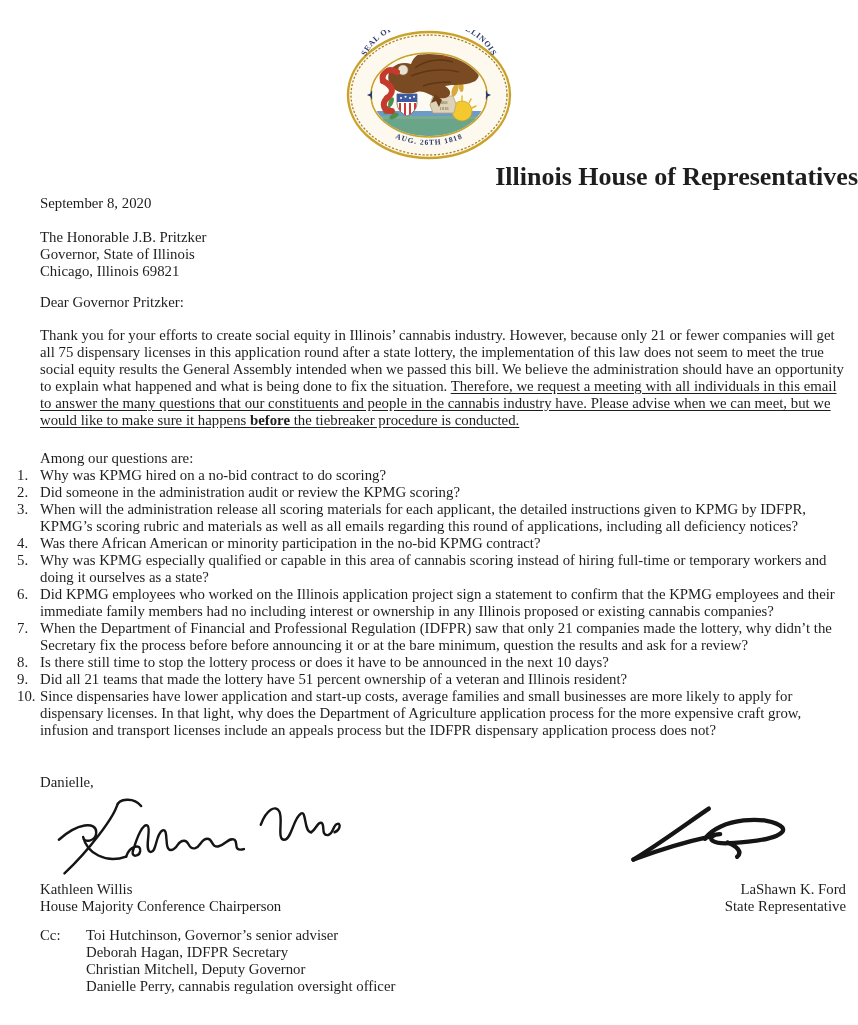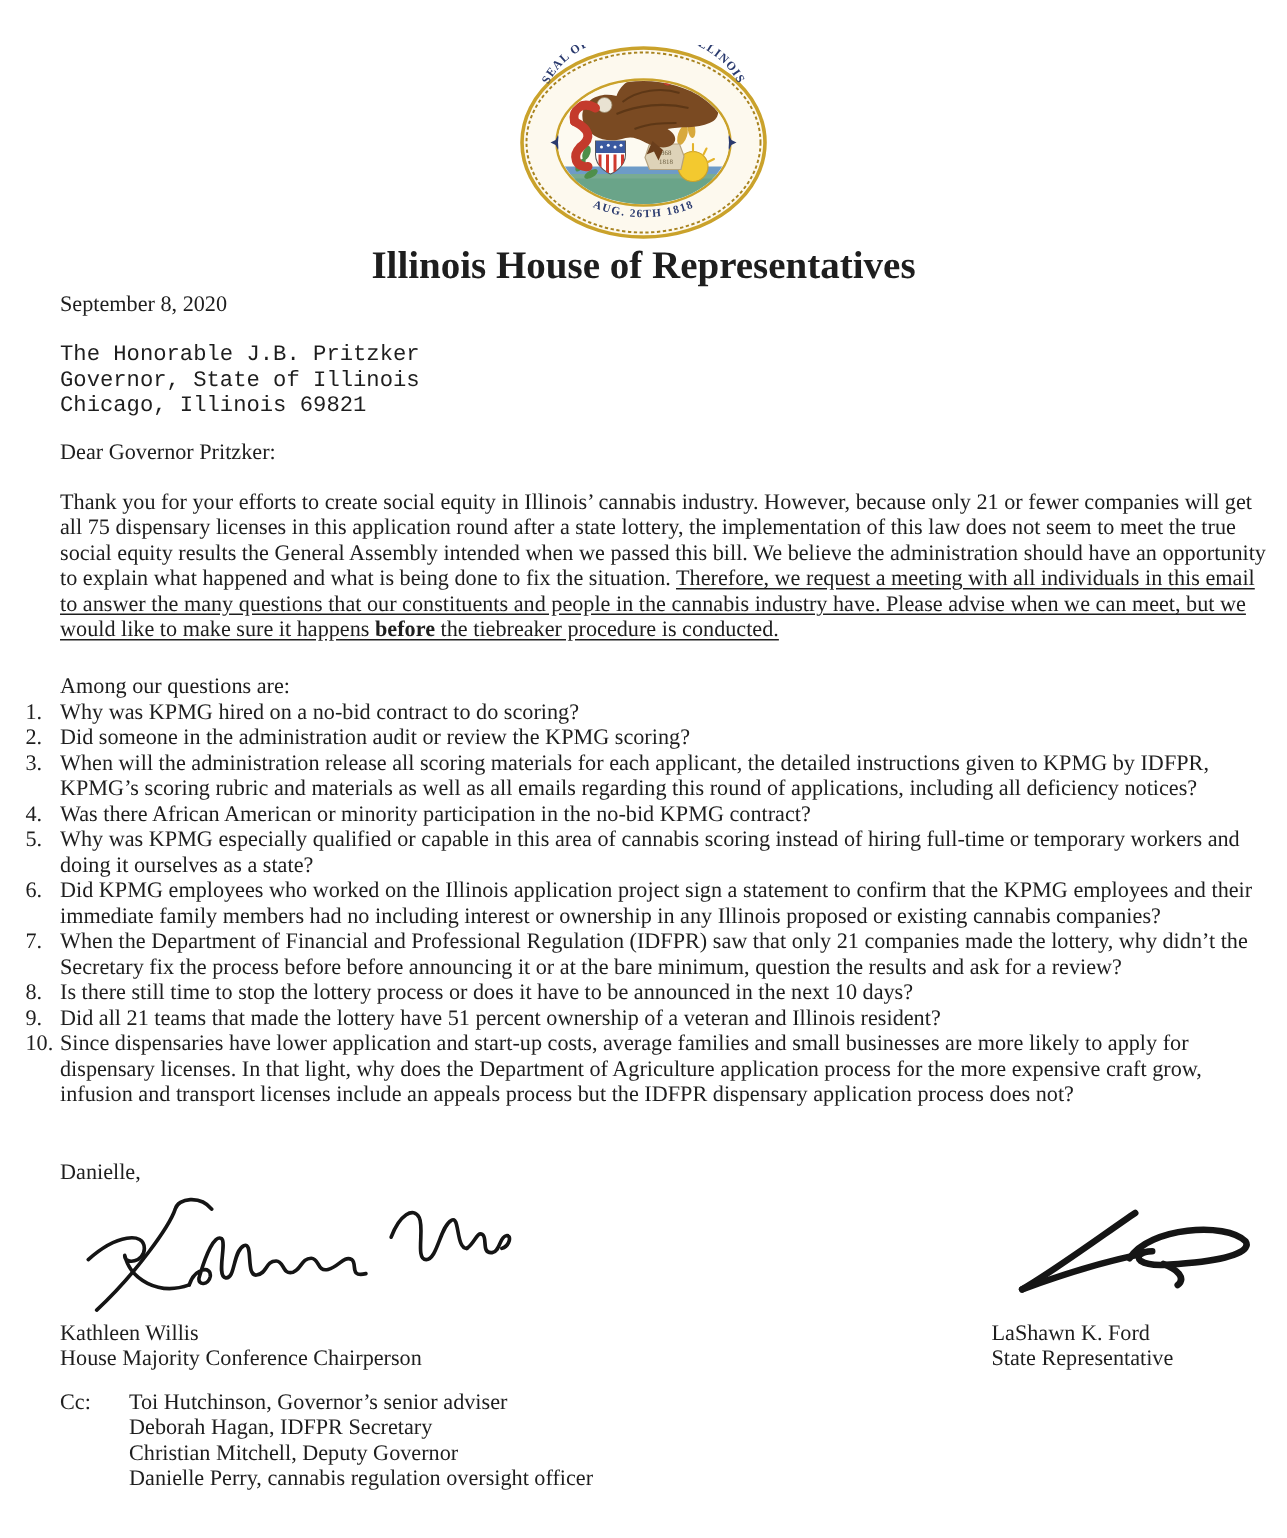"Illinois House of Representatives" .title { text-align: center -> right }
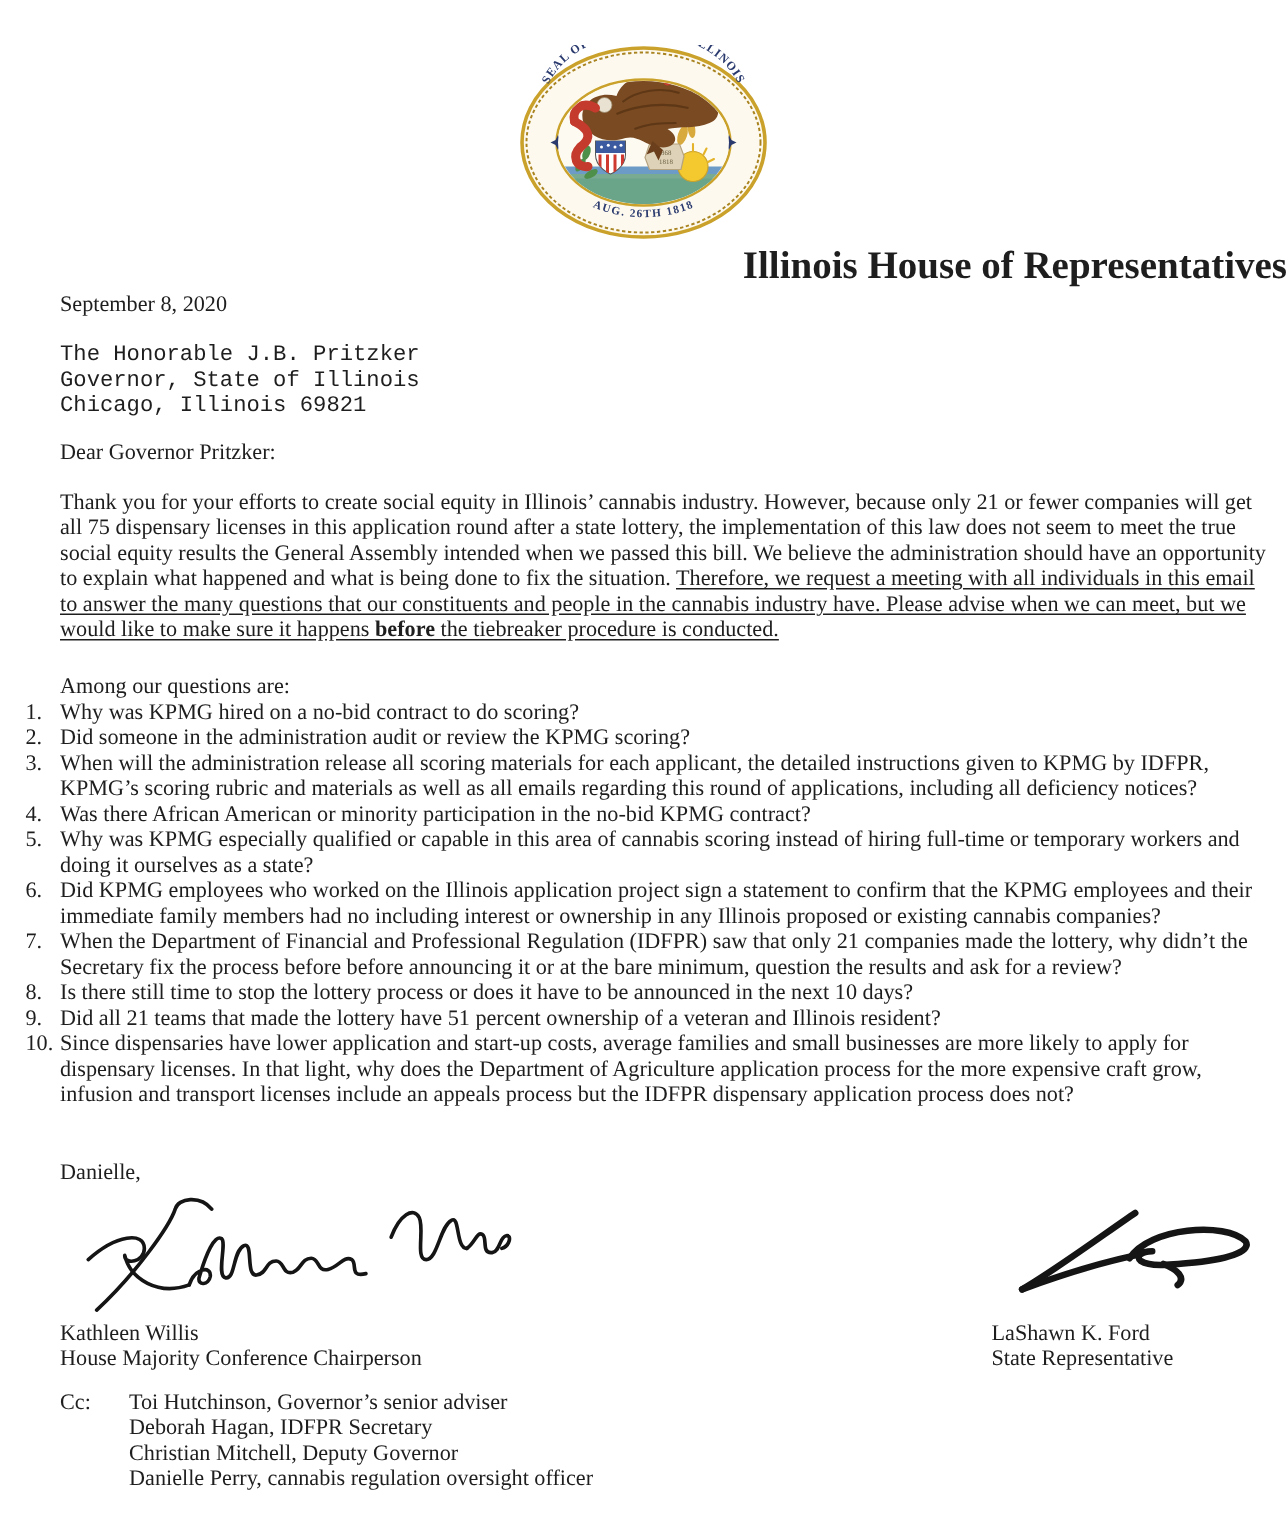"The Honorable J.B. Pritzker" .recipient { font-family: Liberation Mono, monospace -> none }
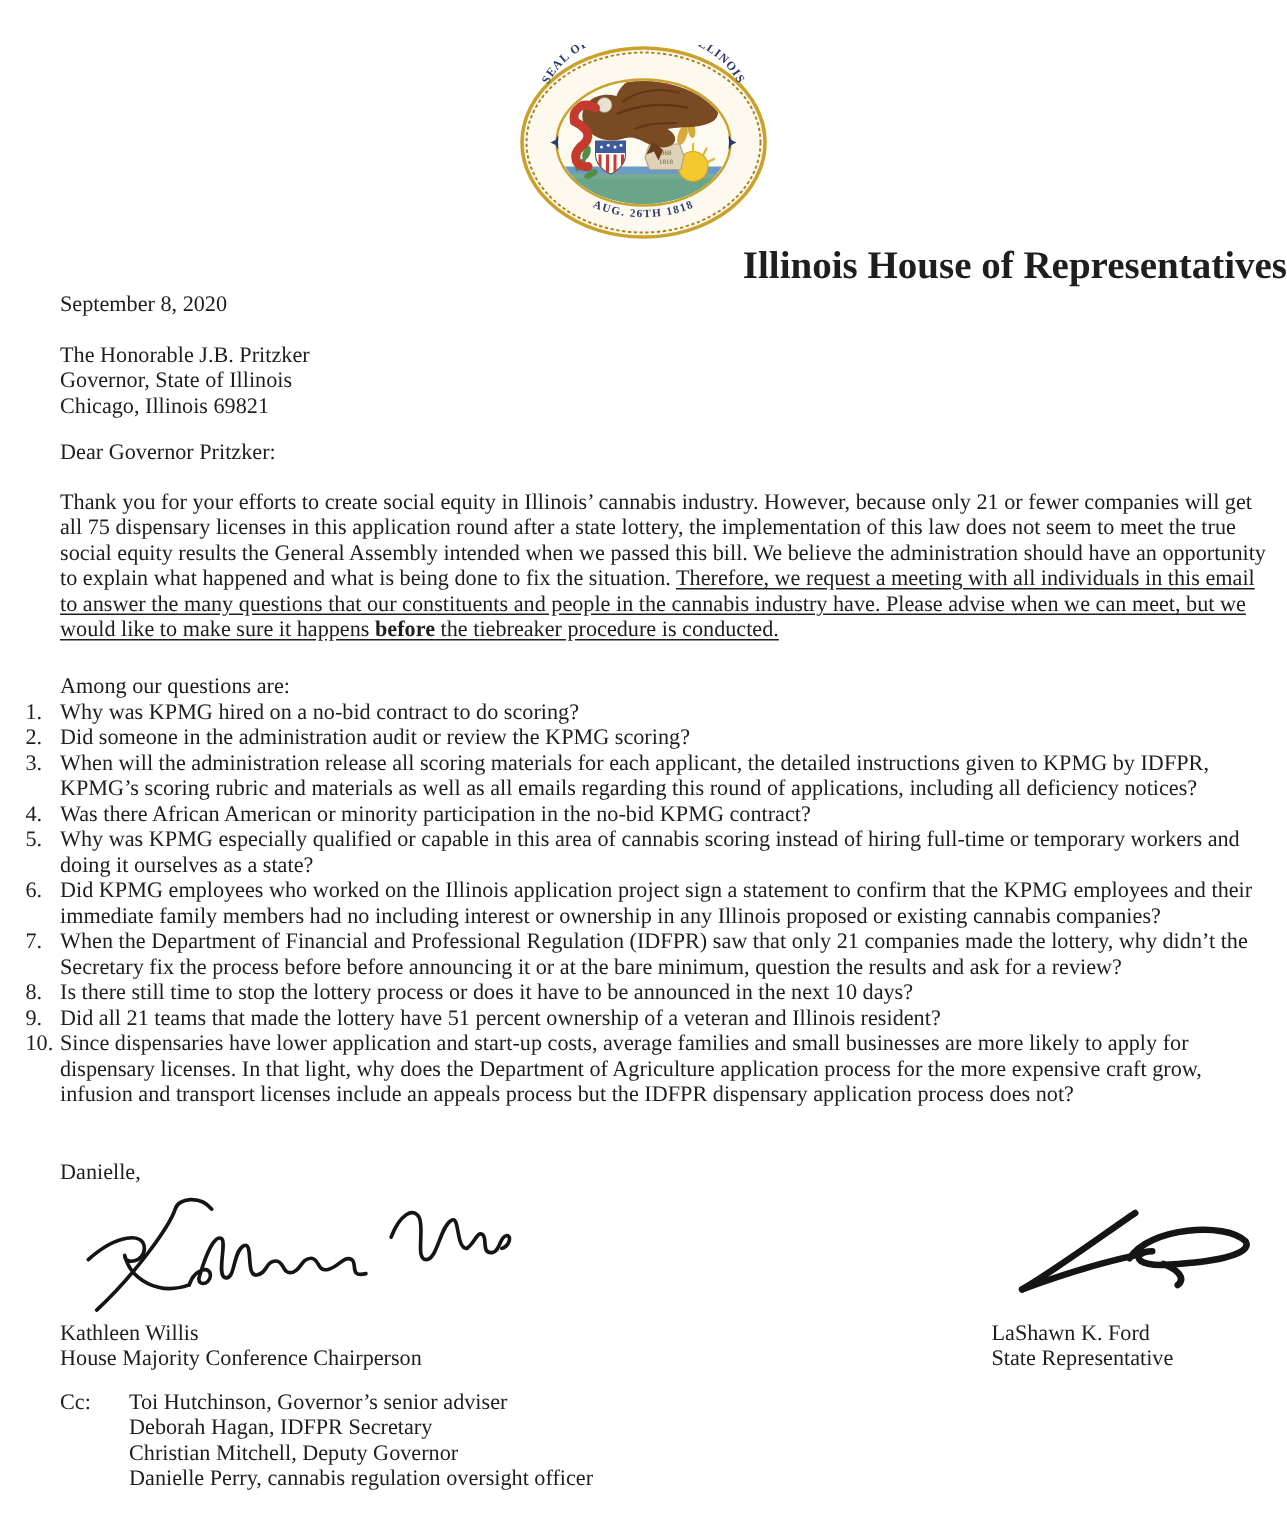"Kathleen Willis" .sig-row { gap: 48px -> none }
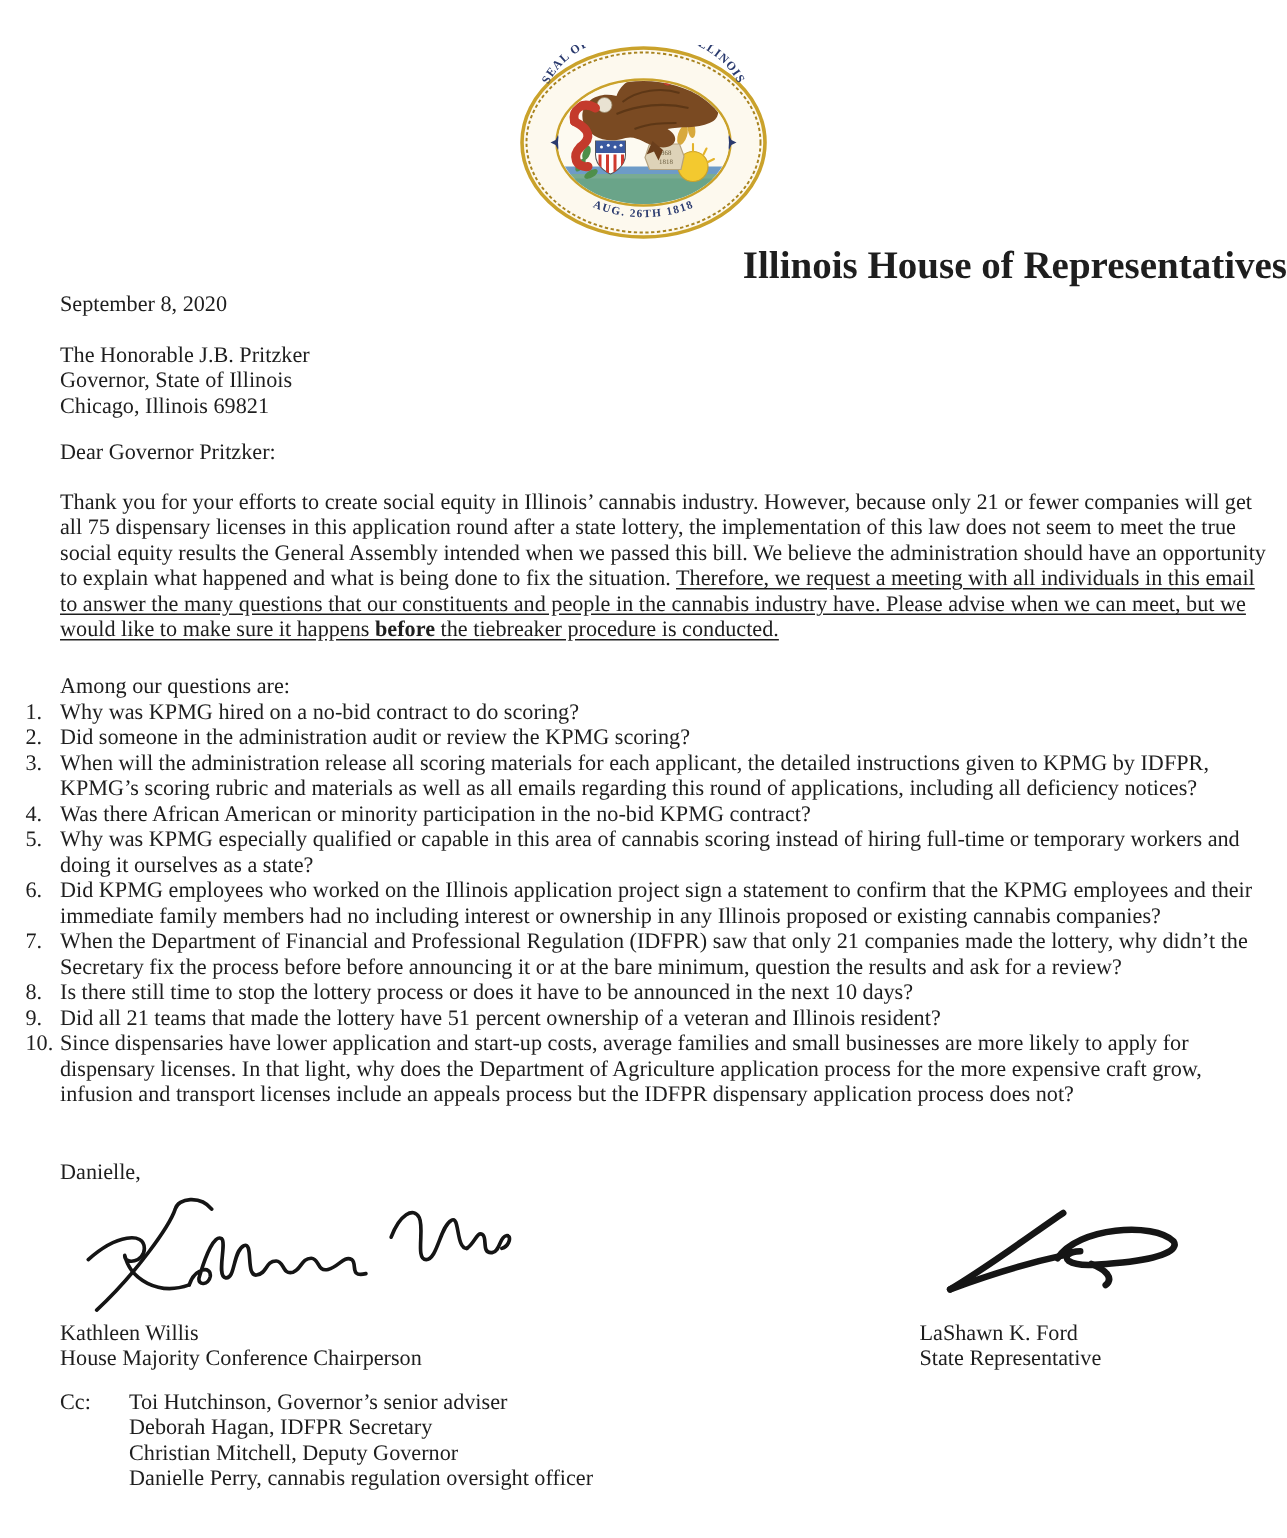"LaShawn K. Ford" .sig-col-right { text-align: none -> right }
